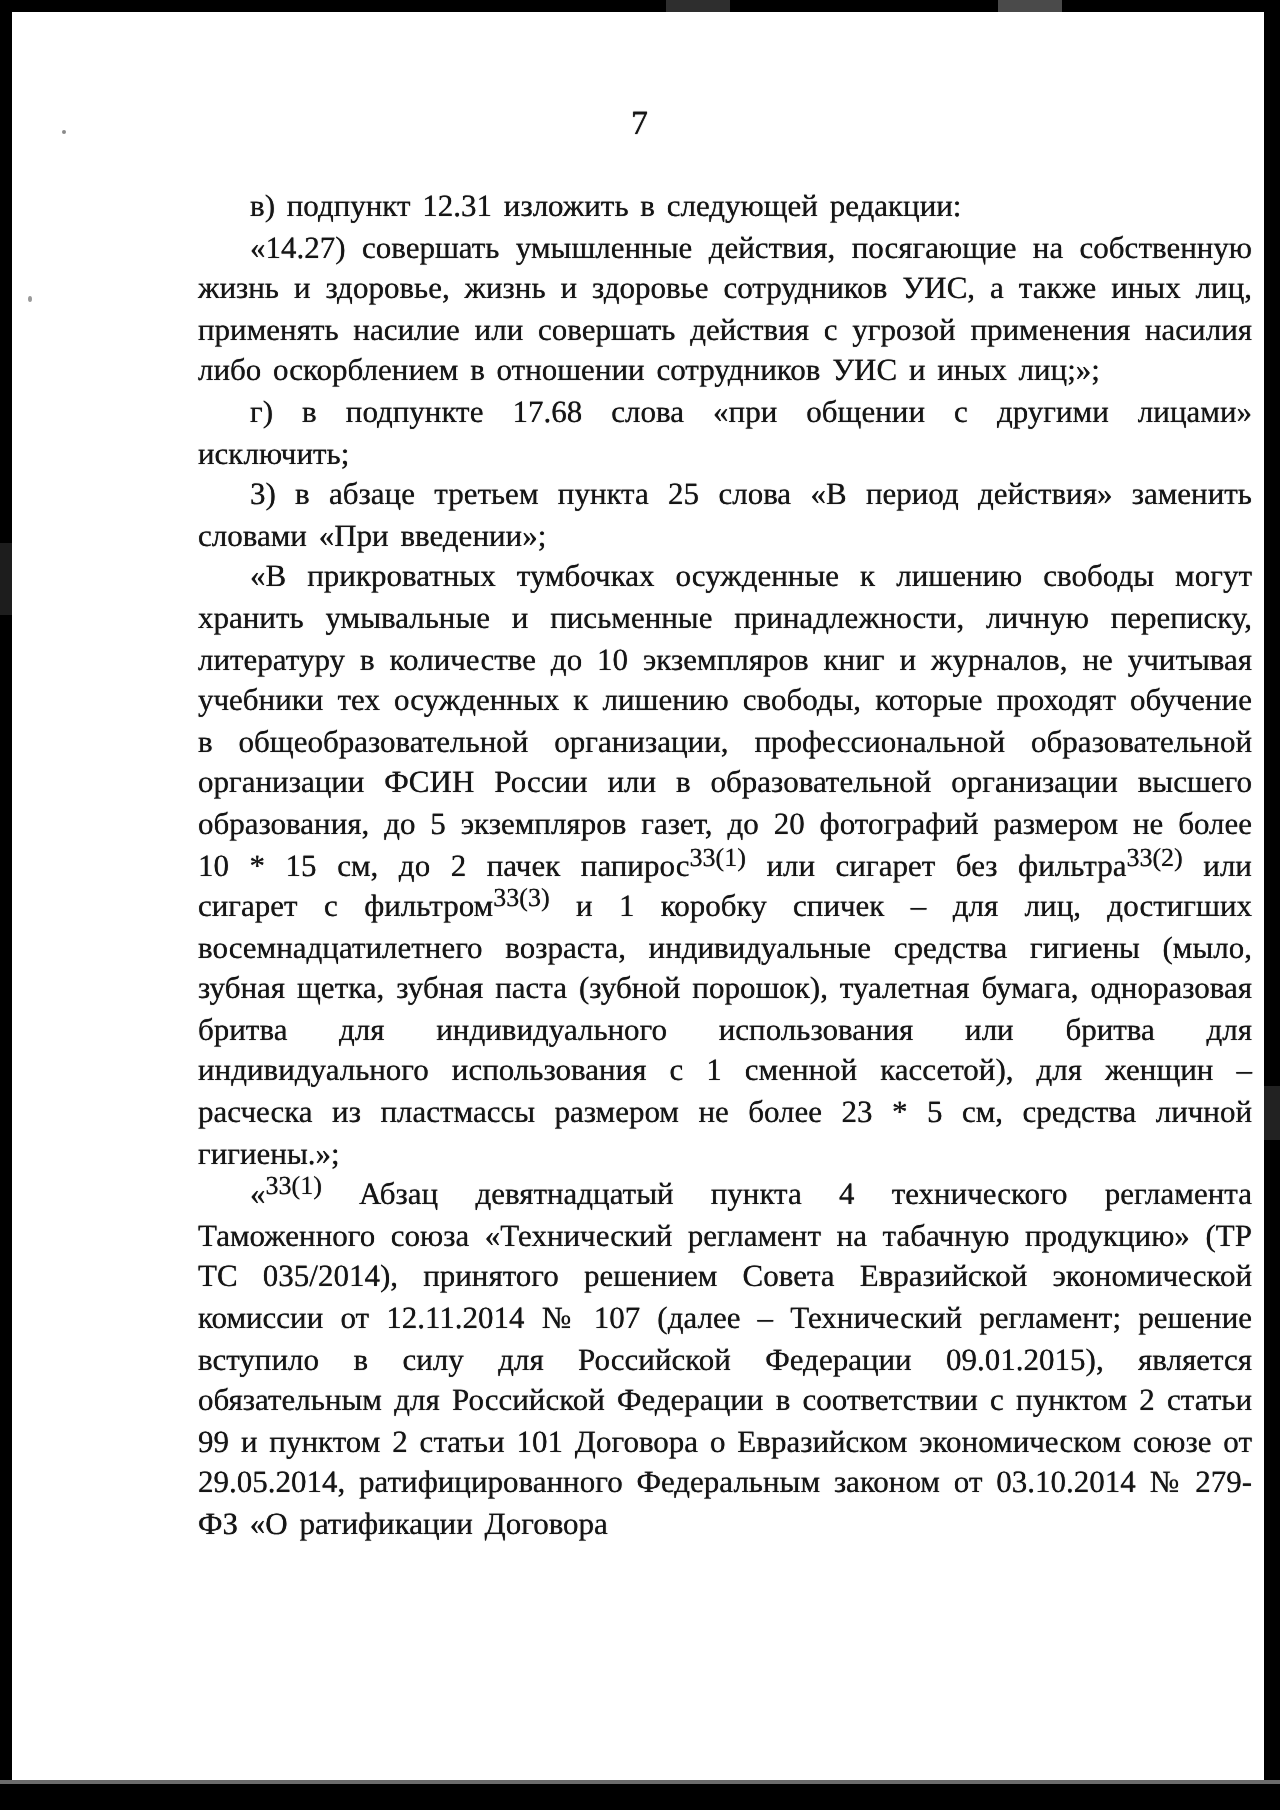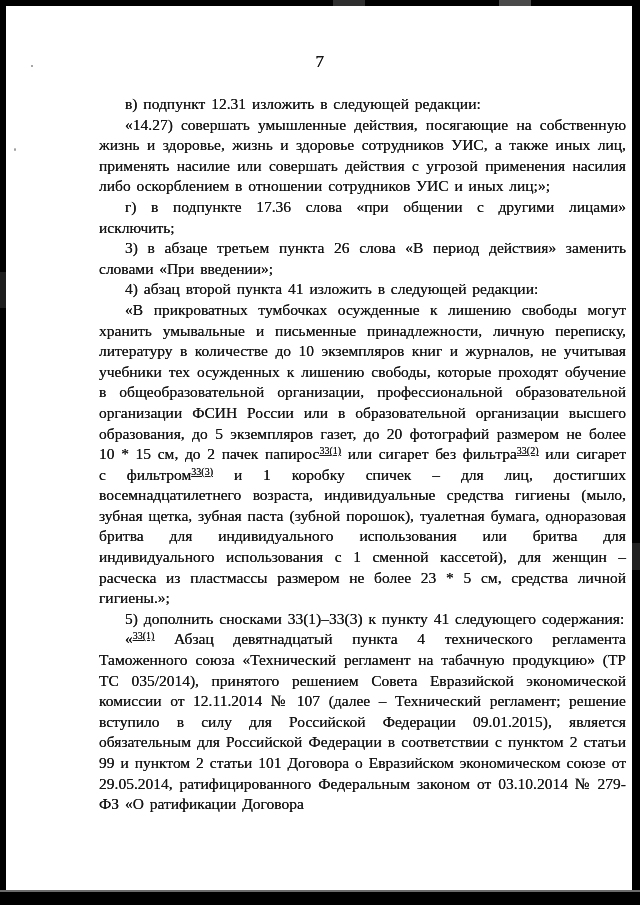"г) в подпункте 17.36 слова" p.para { text: 17.36 -> 17.68 }
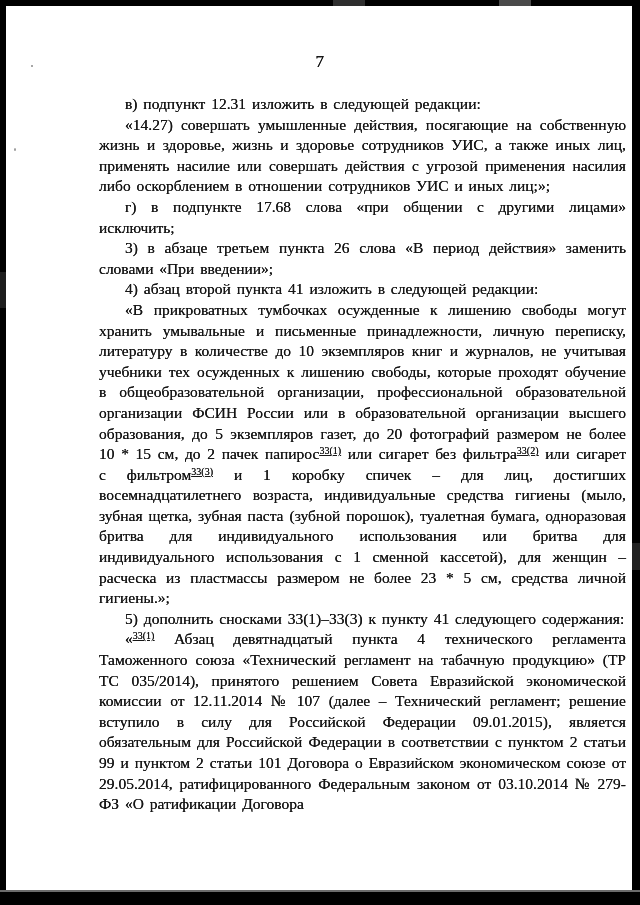"3) в абзаце третьем пункта" p.para { text: 26 -> 25 }
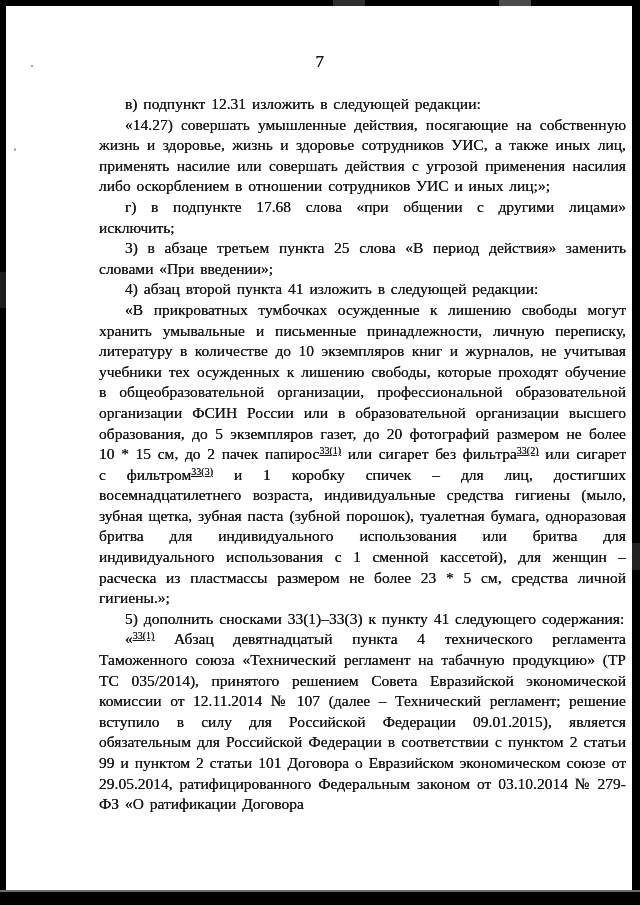"4) абзац второй пункта 41" p.para { html: <p>4) абзац второй пункта 41 изложить в следующей редакции:</p> -> none }
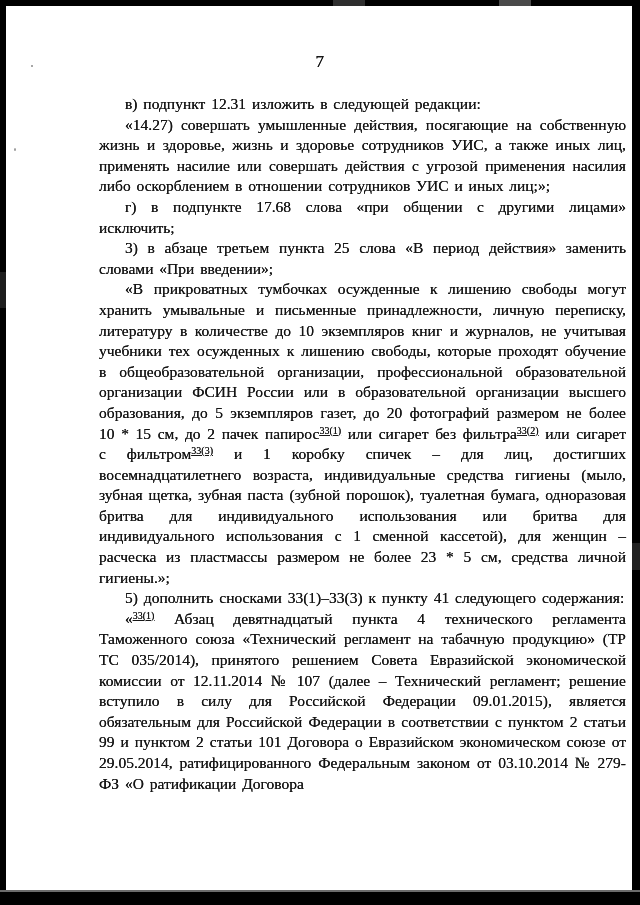"33(1)" .para sup { font-size: 10px -> 13px; text-decoration: underline -> none }
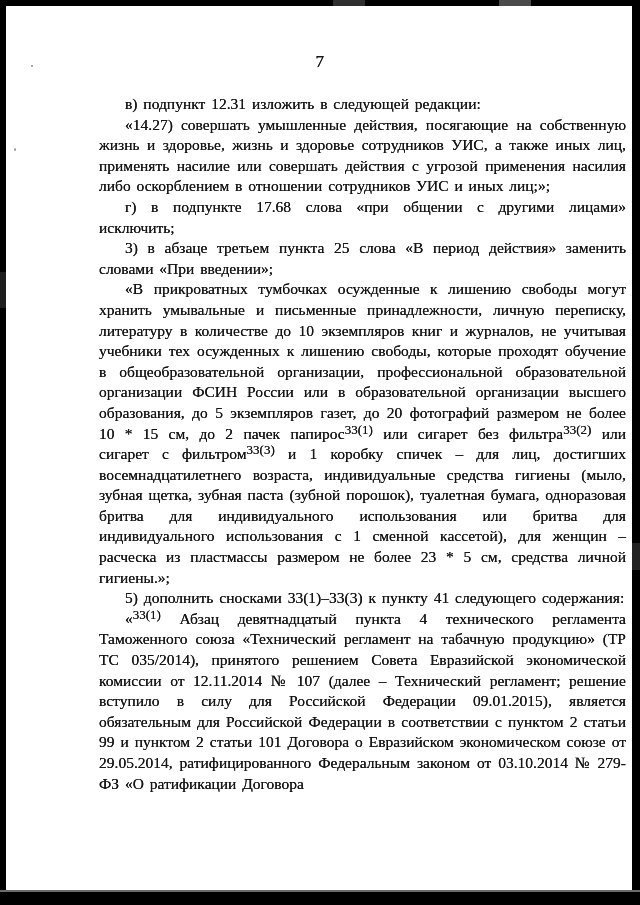"5) дополнить сносками 33(1)–33(3) к" p.para { html: <p>5) дополнить сносками 33(1)–33(3) к пункту 41 следующего содержания:</p> -> none }
